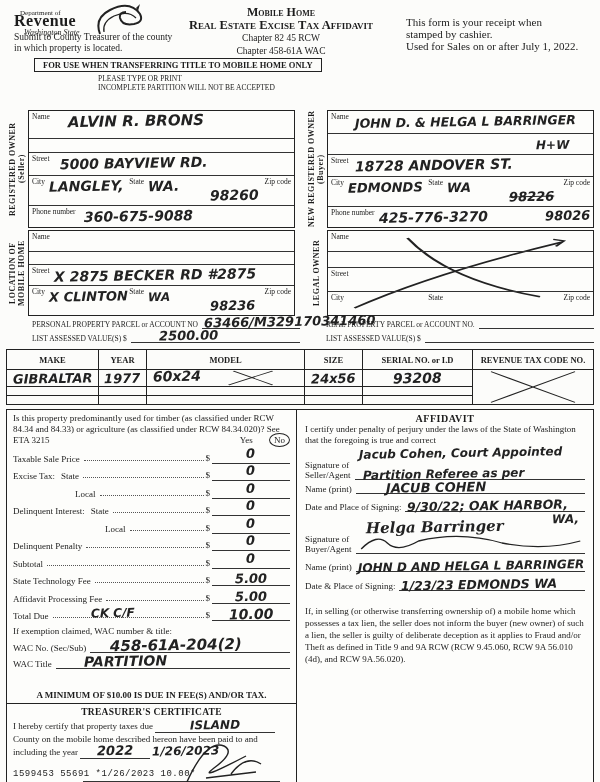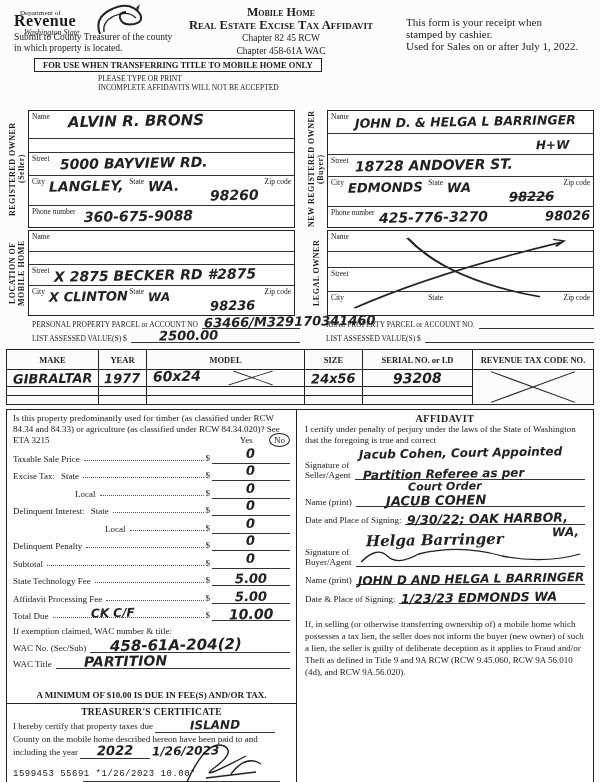"INCOMPLETE AFFIDAVITS WILL NOT BE" div { text: AFFIDAVITS -> PARTITION }
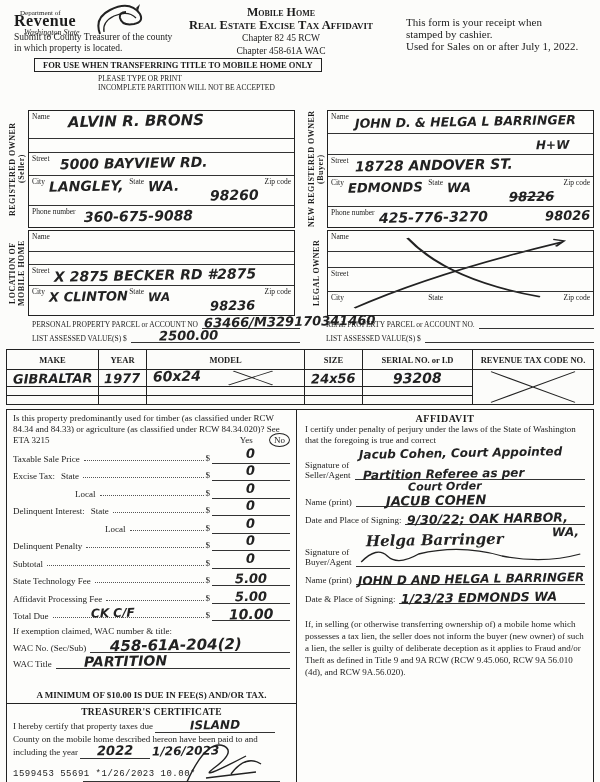"Court Order" div { html: <div> <span>Court Order</span> </div> -> none }
